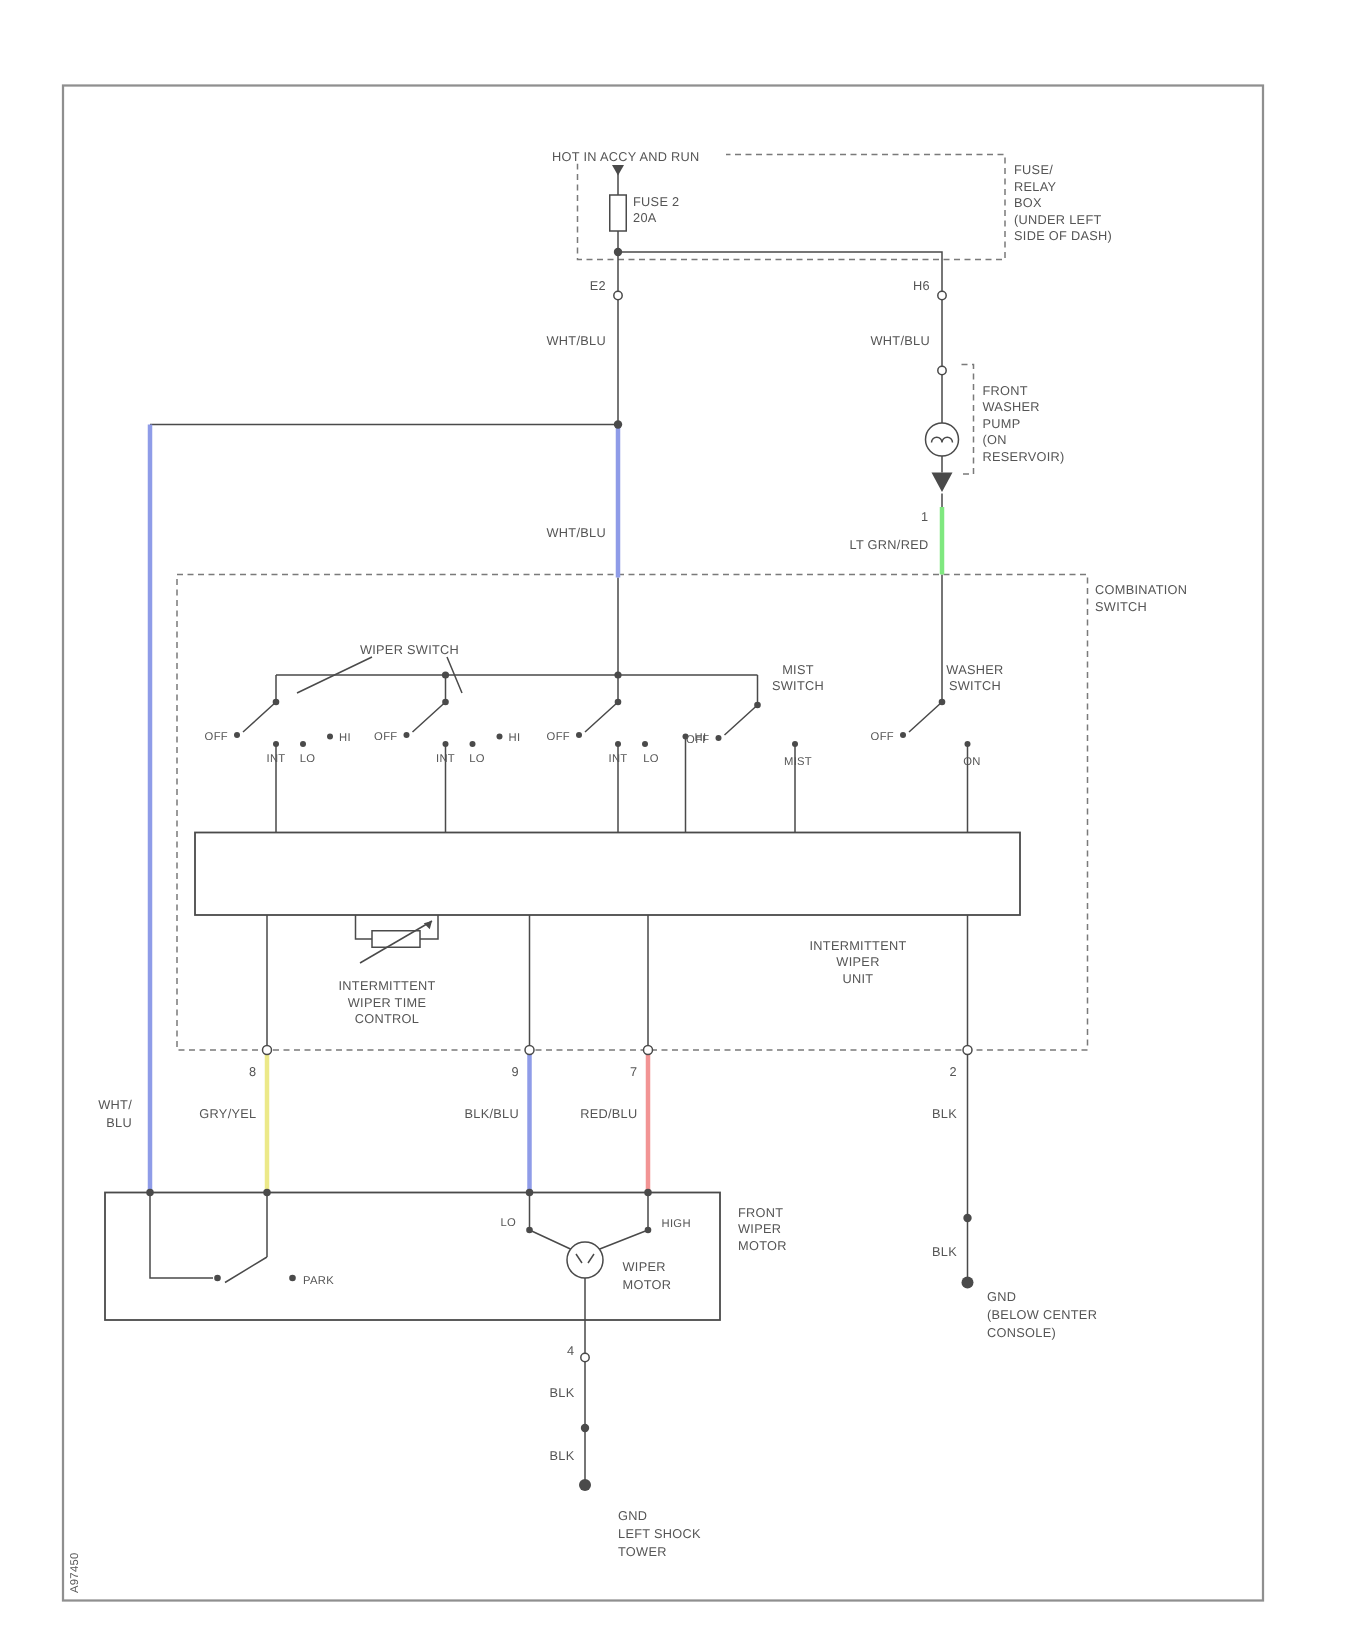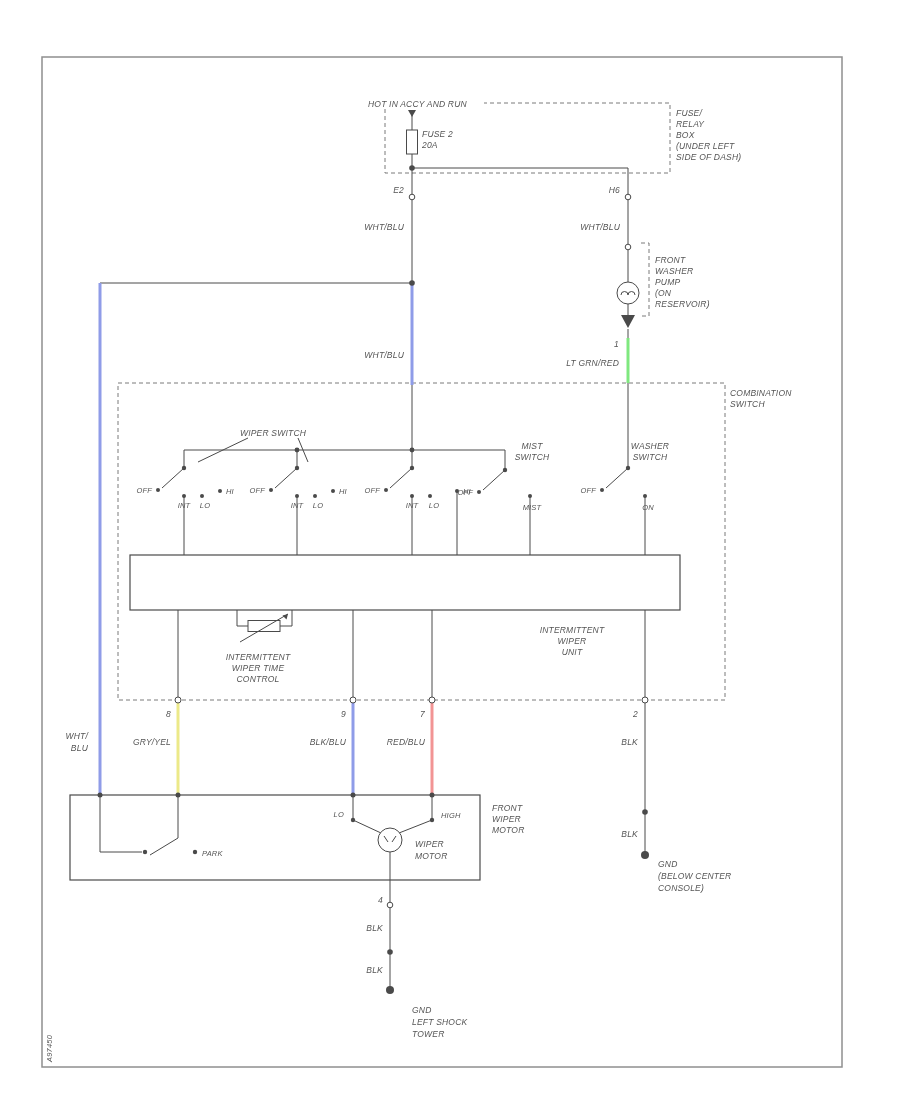"HOT IN ACCY AND RUN" .page { font-style: italic -> none }
